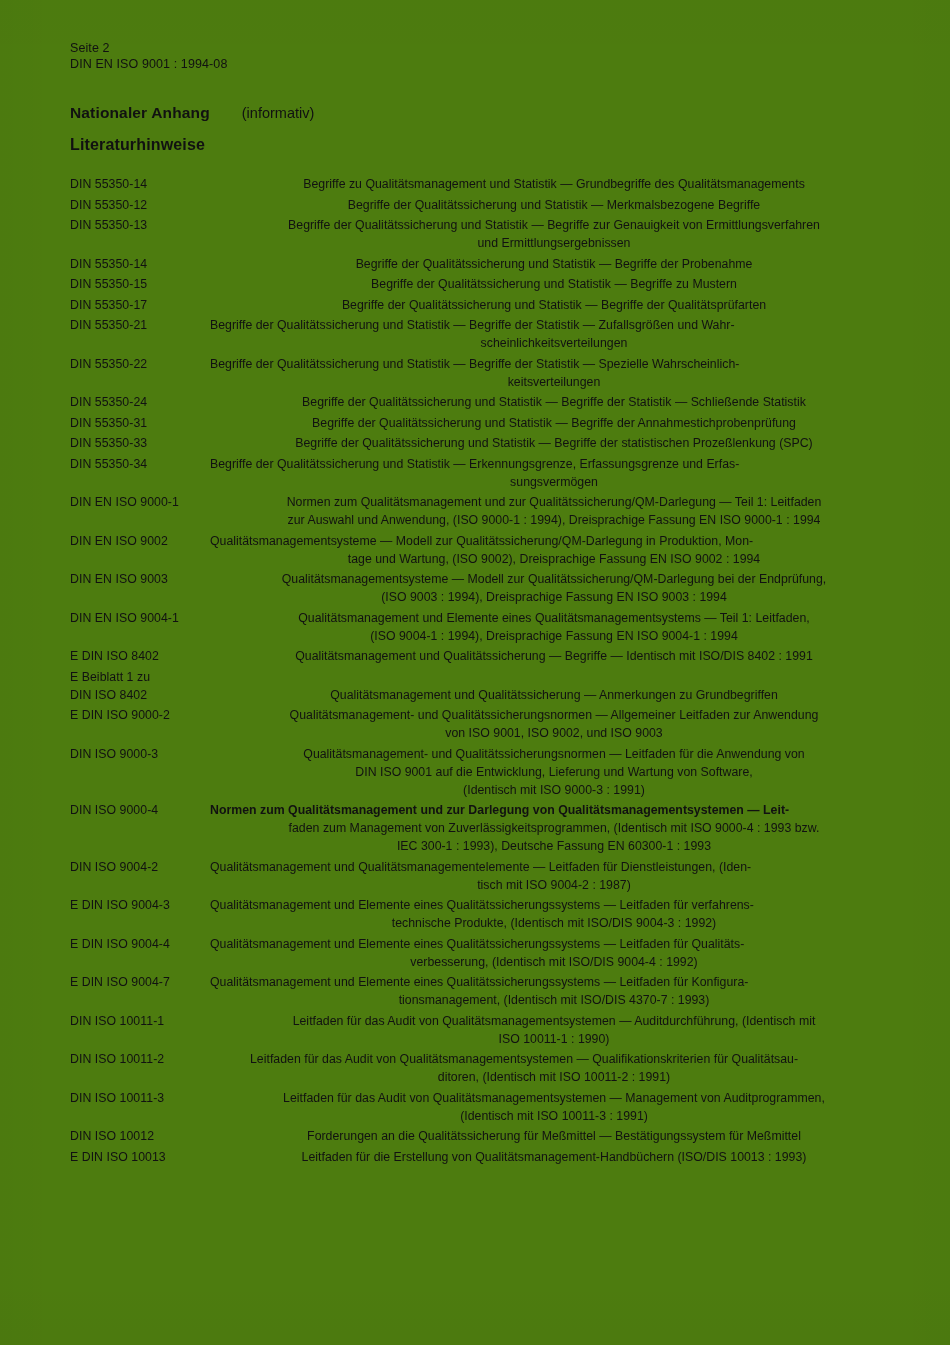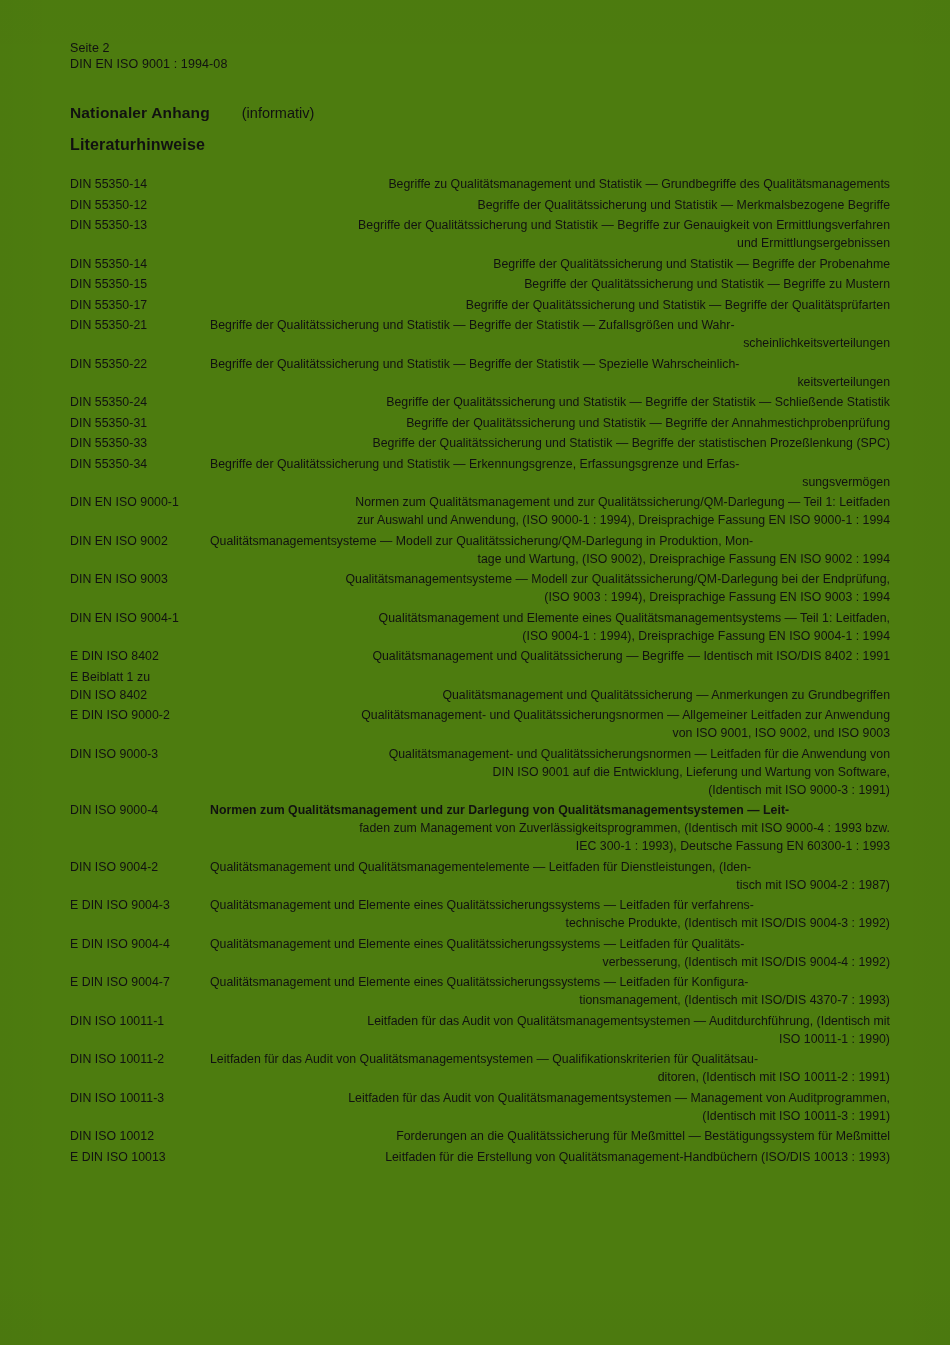"Begriffe zu Qualitätsmanagement und" .ref-desc p.last, .ref-desc p.short { text-align: right -> center }
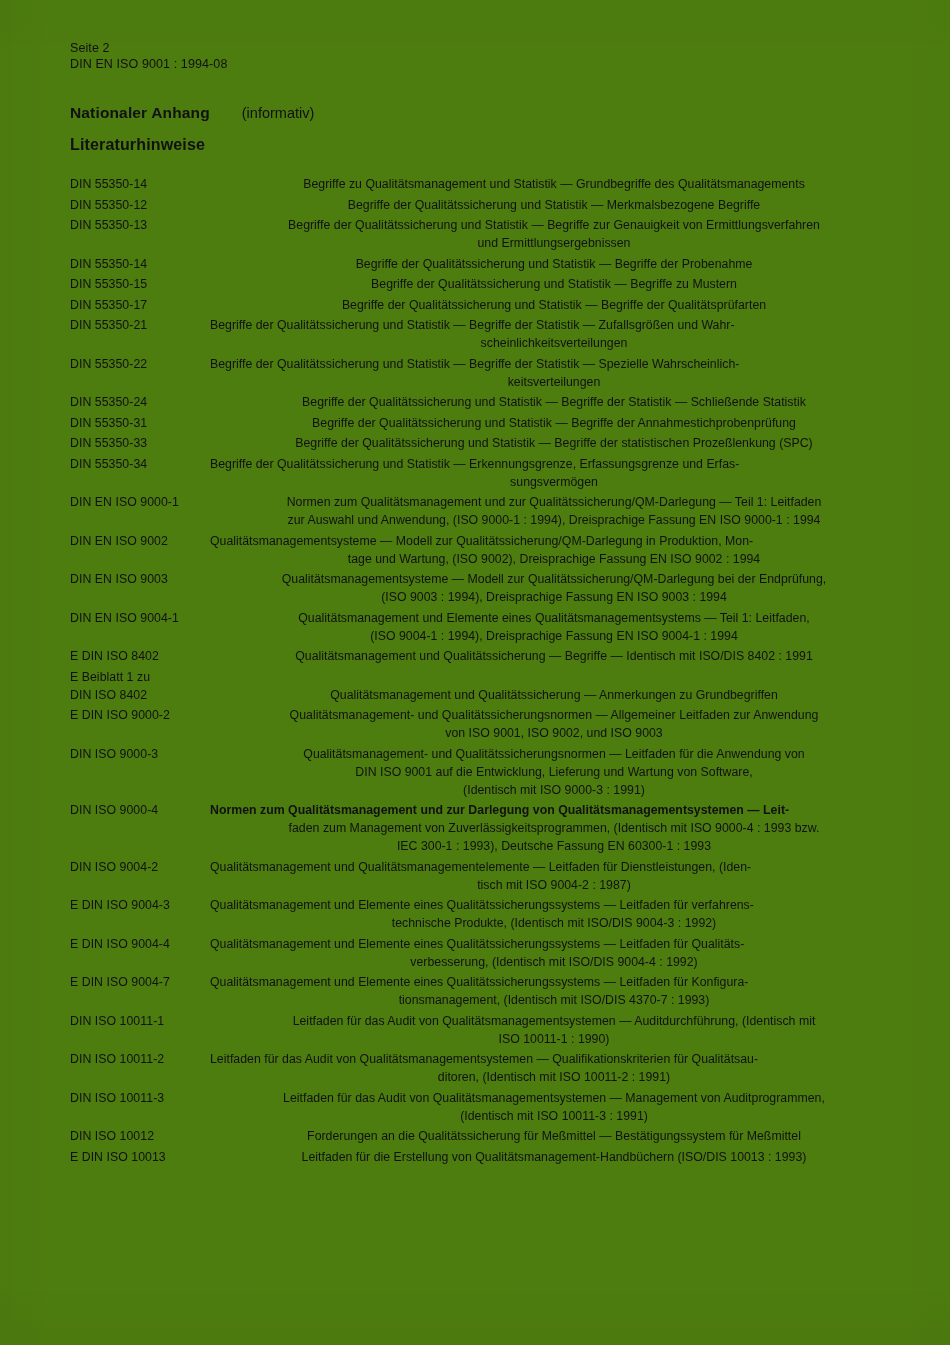"Leitfaden für das Audit von Qualitätsmanagementsystemen —" p { margin-left: none -> 40px }
